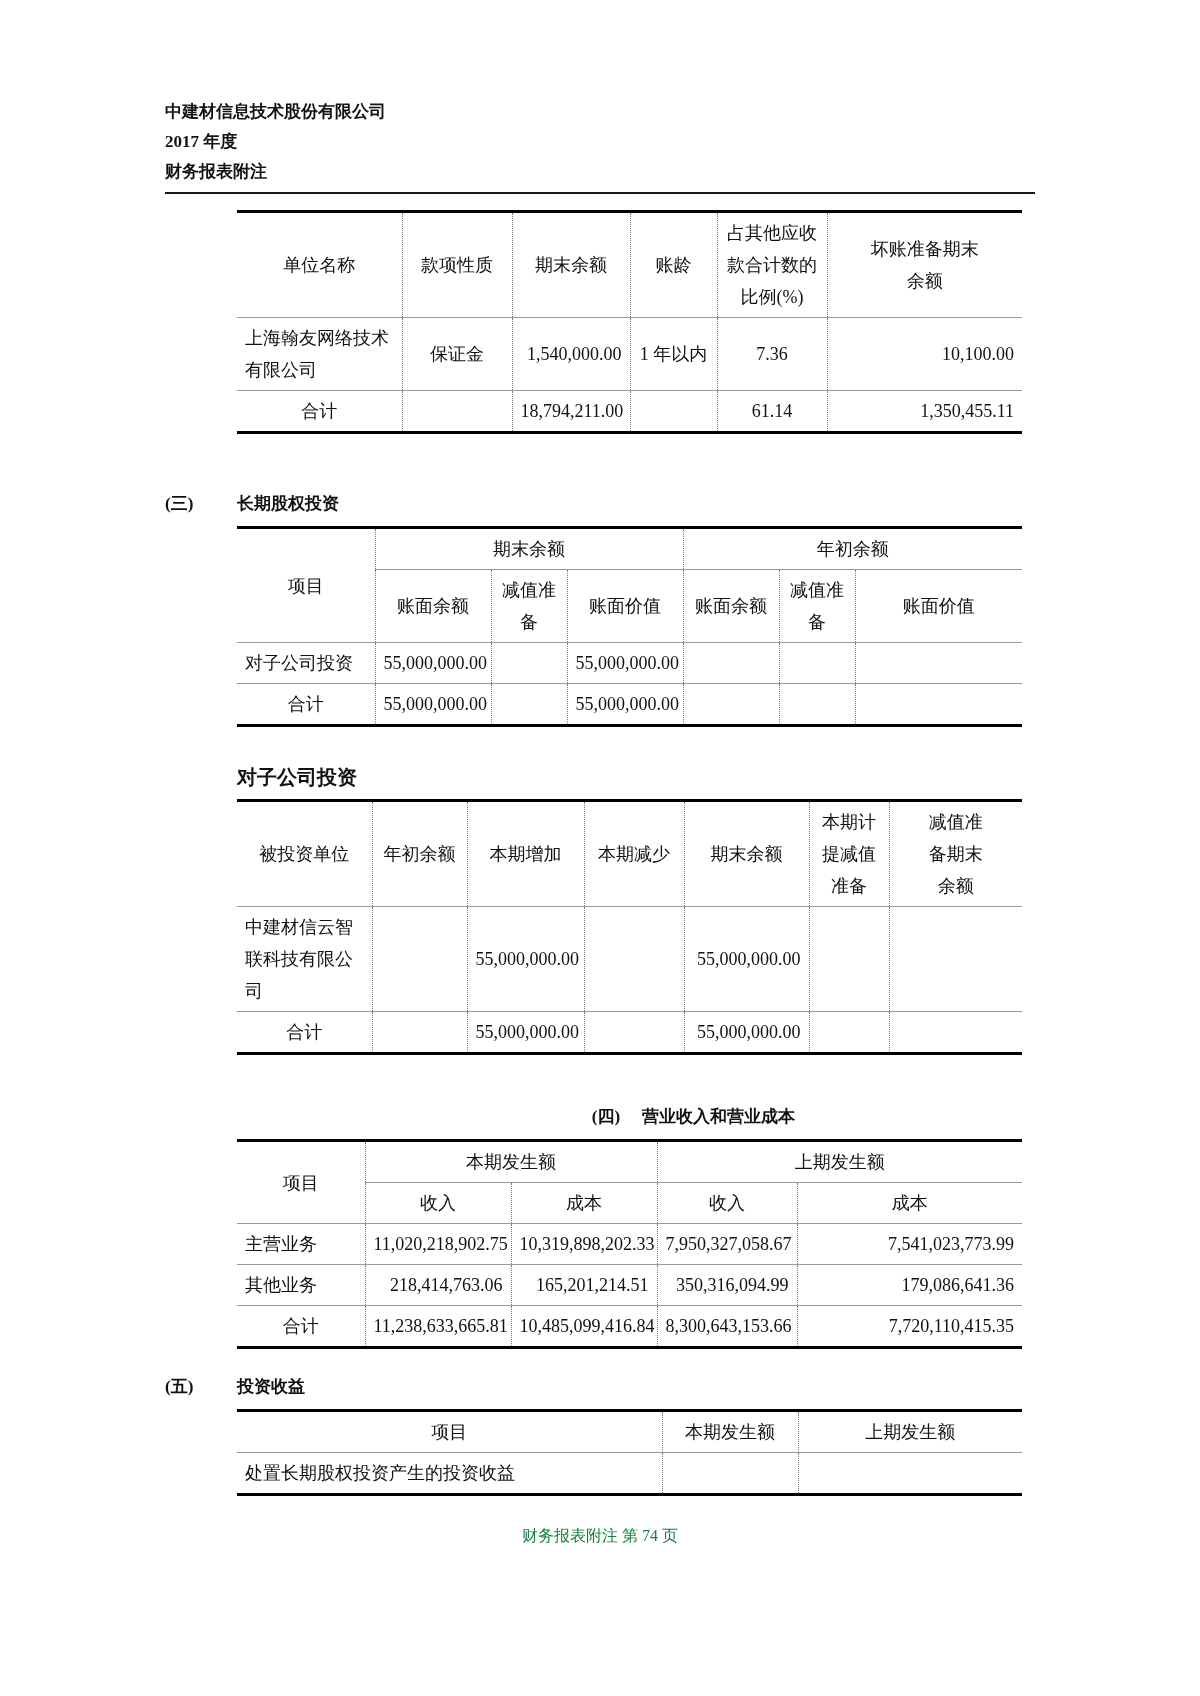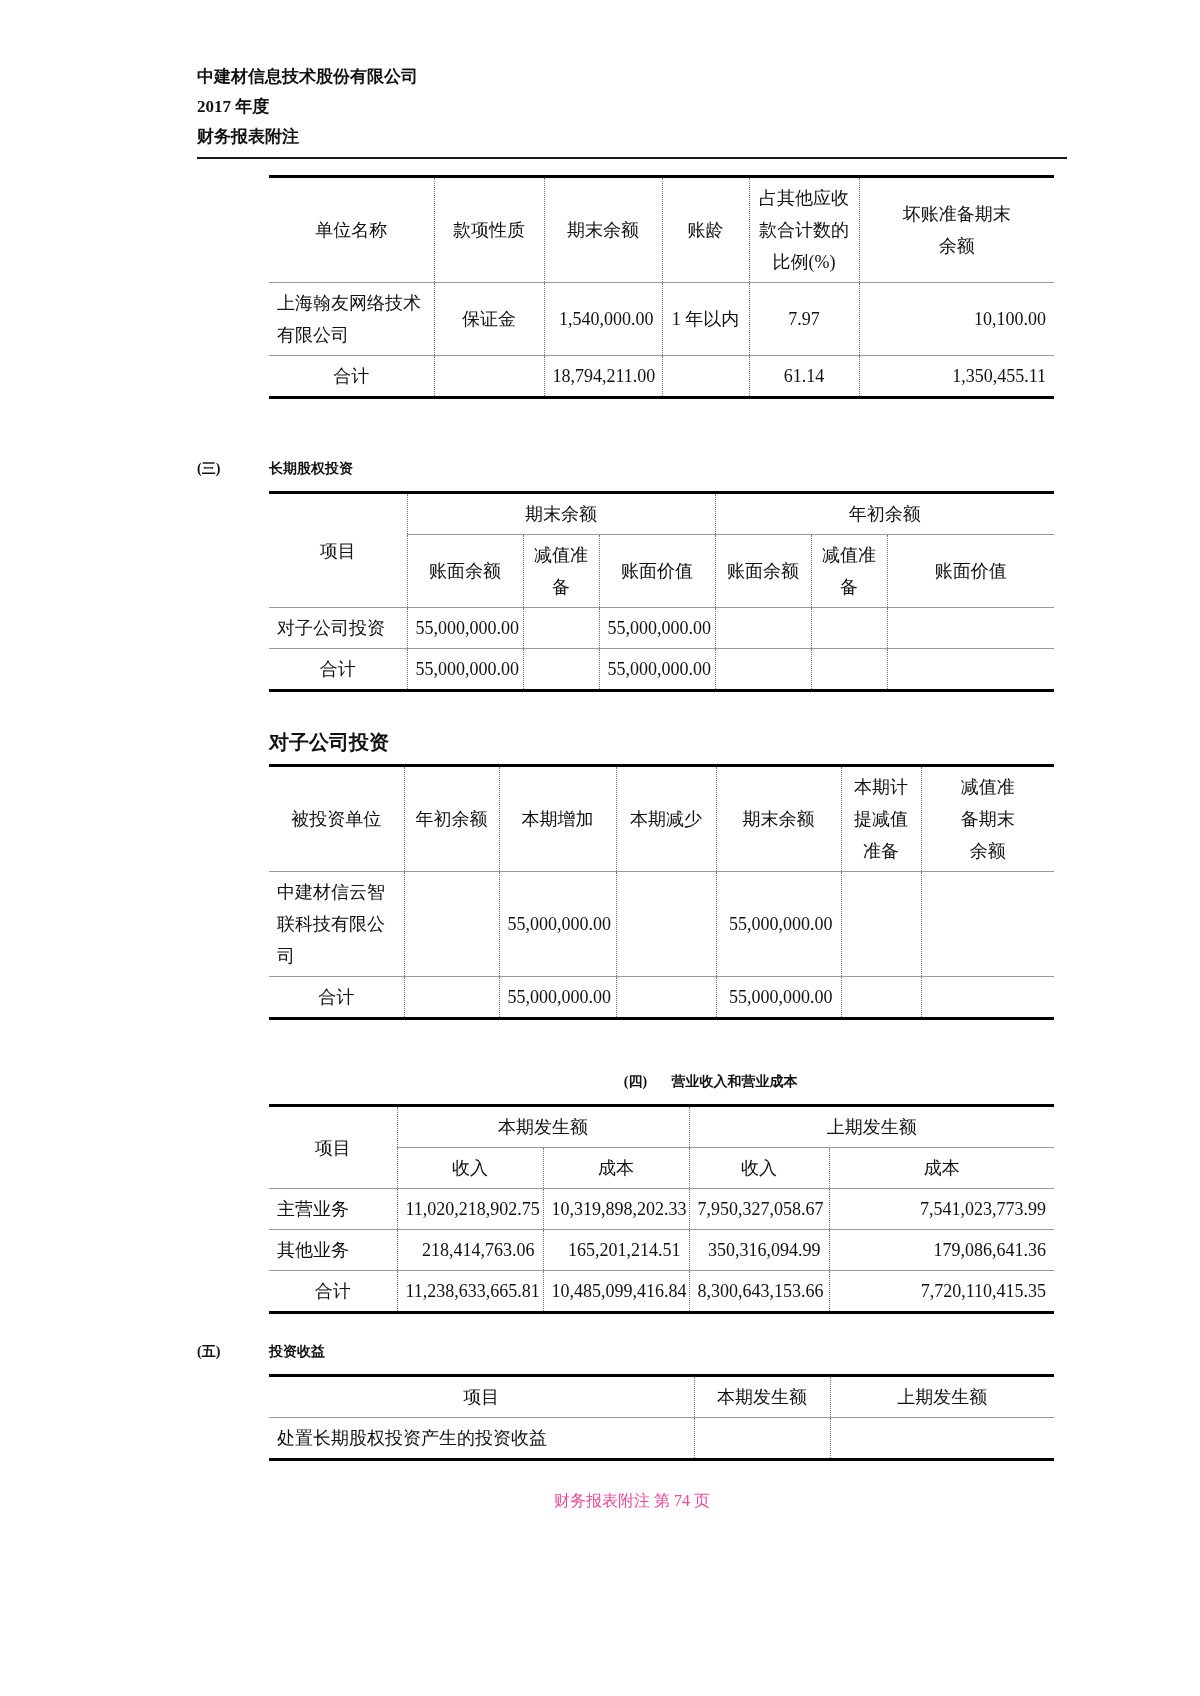"中建材信息技术股份有限公司" .content { margin-left: 32px -> none; padding-top: 62px -> 97px }
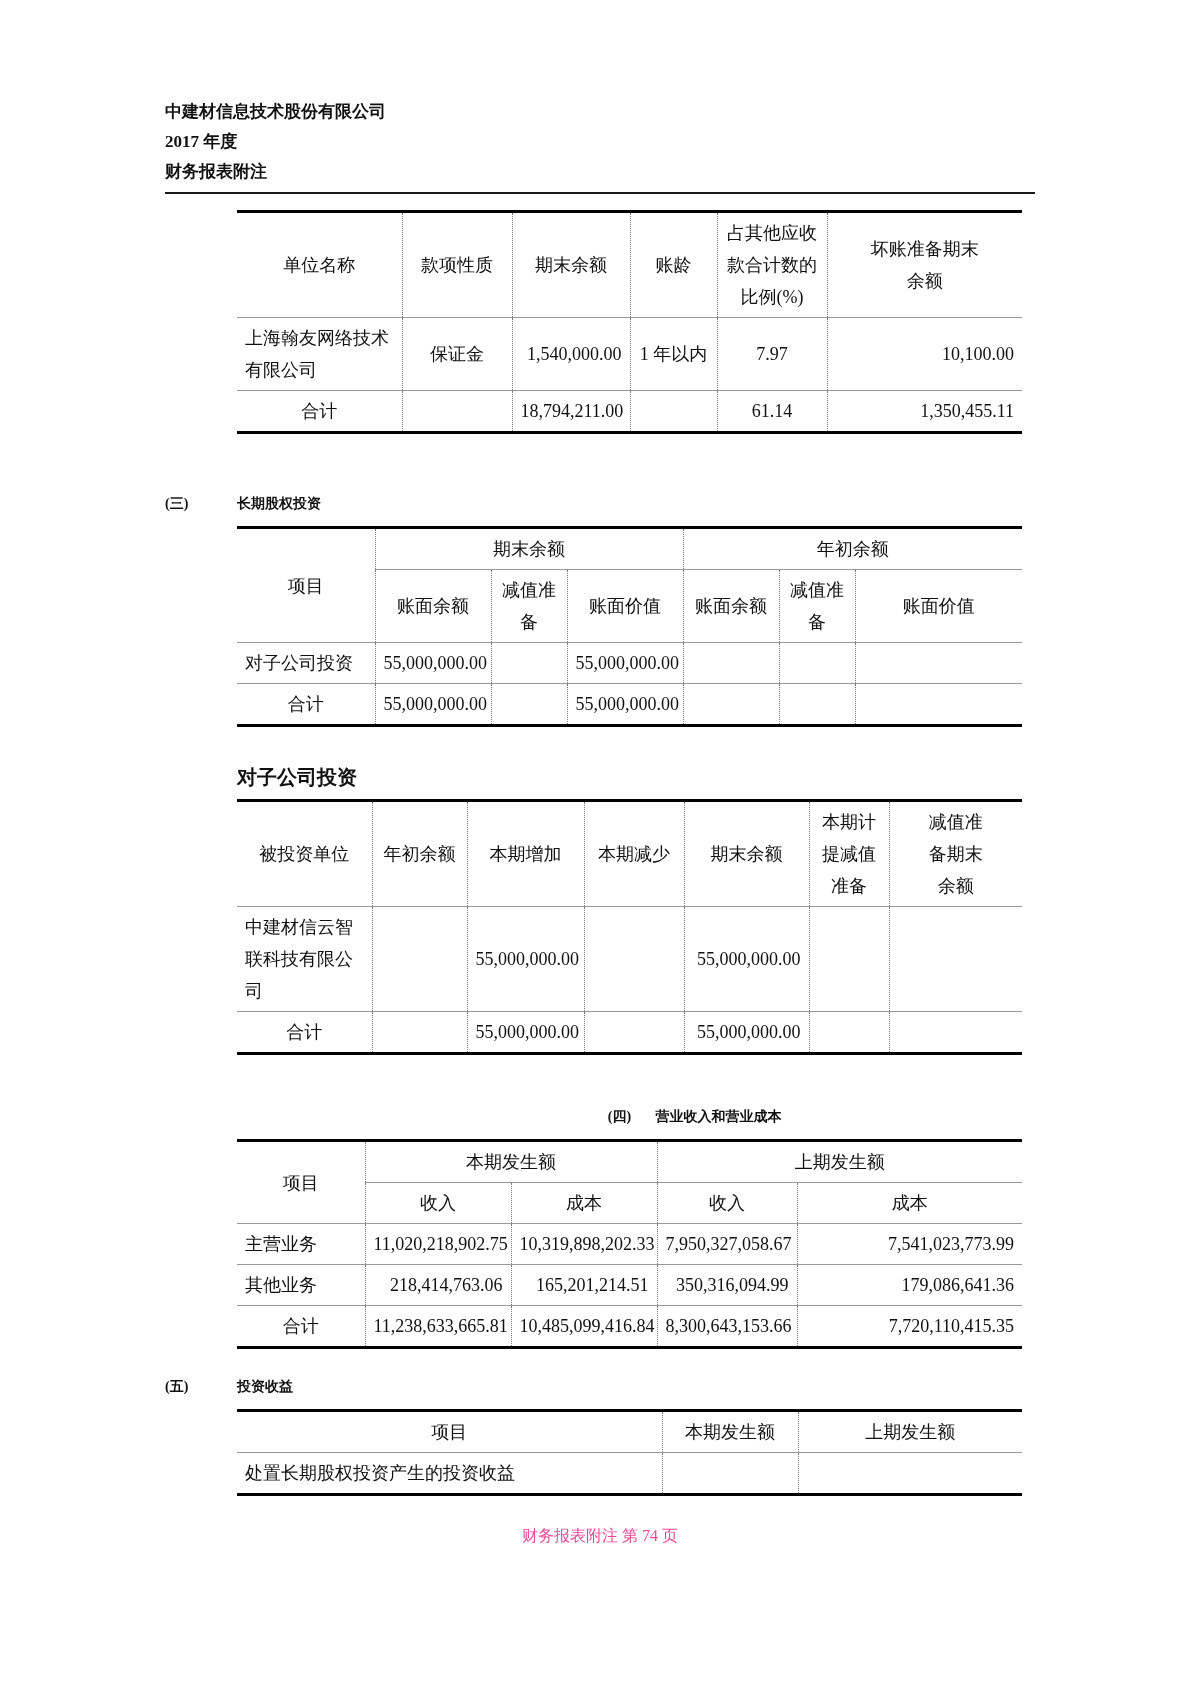"7.97" td.c { text: 7.97 -> 7.36 }
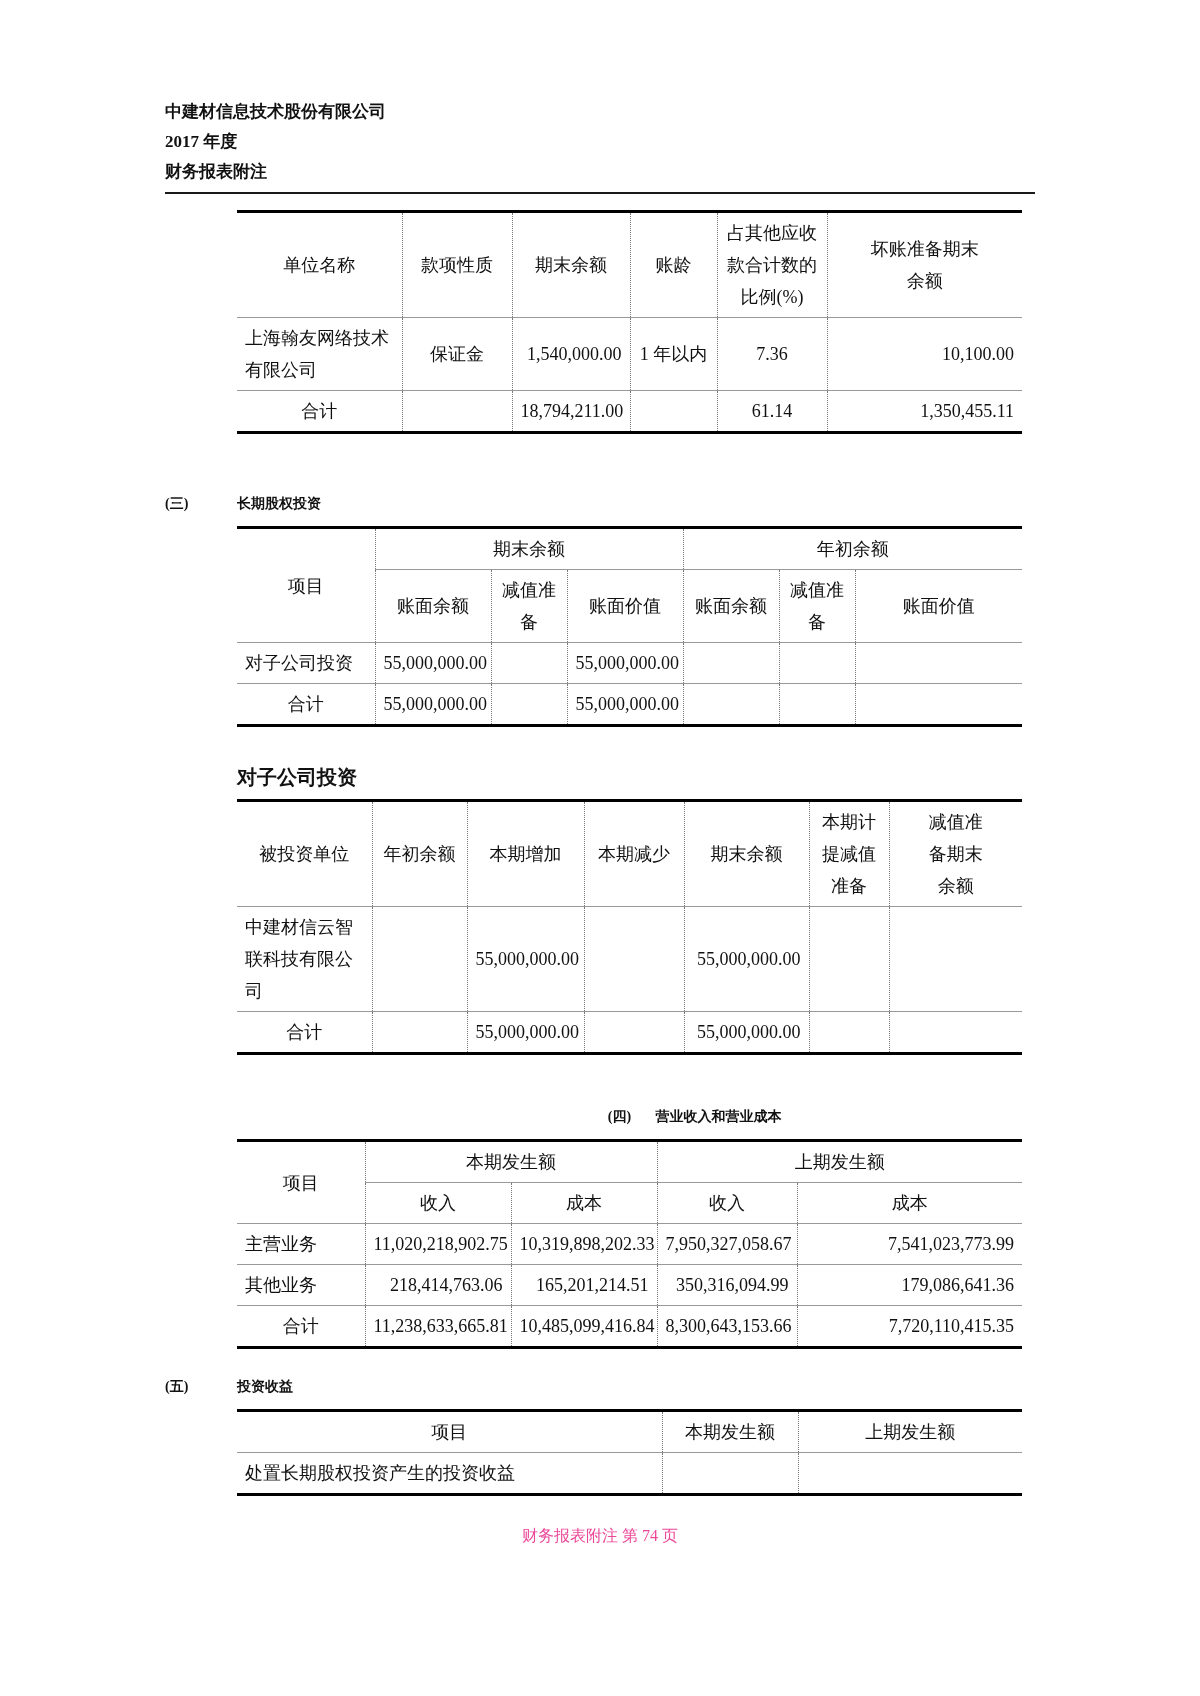"(三) 长期股权投资" .sec { font-size: 14px -> 17px }
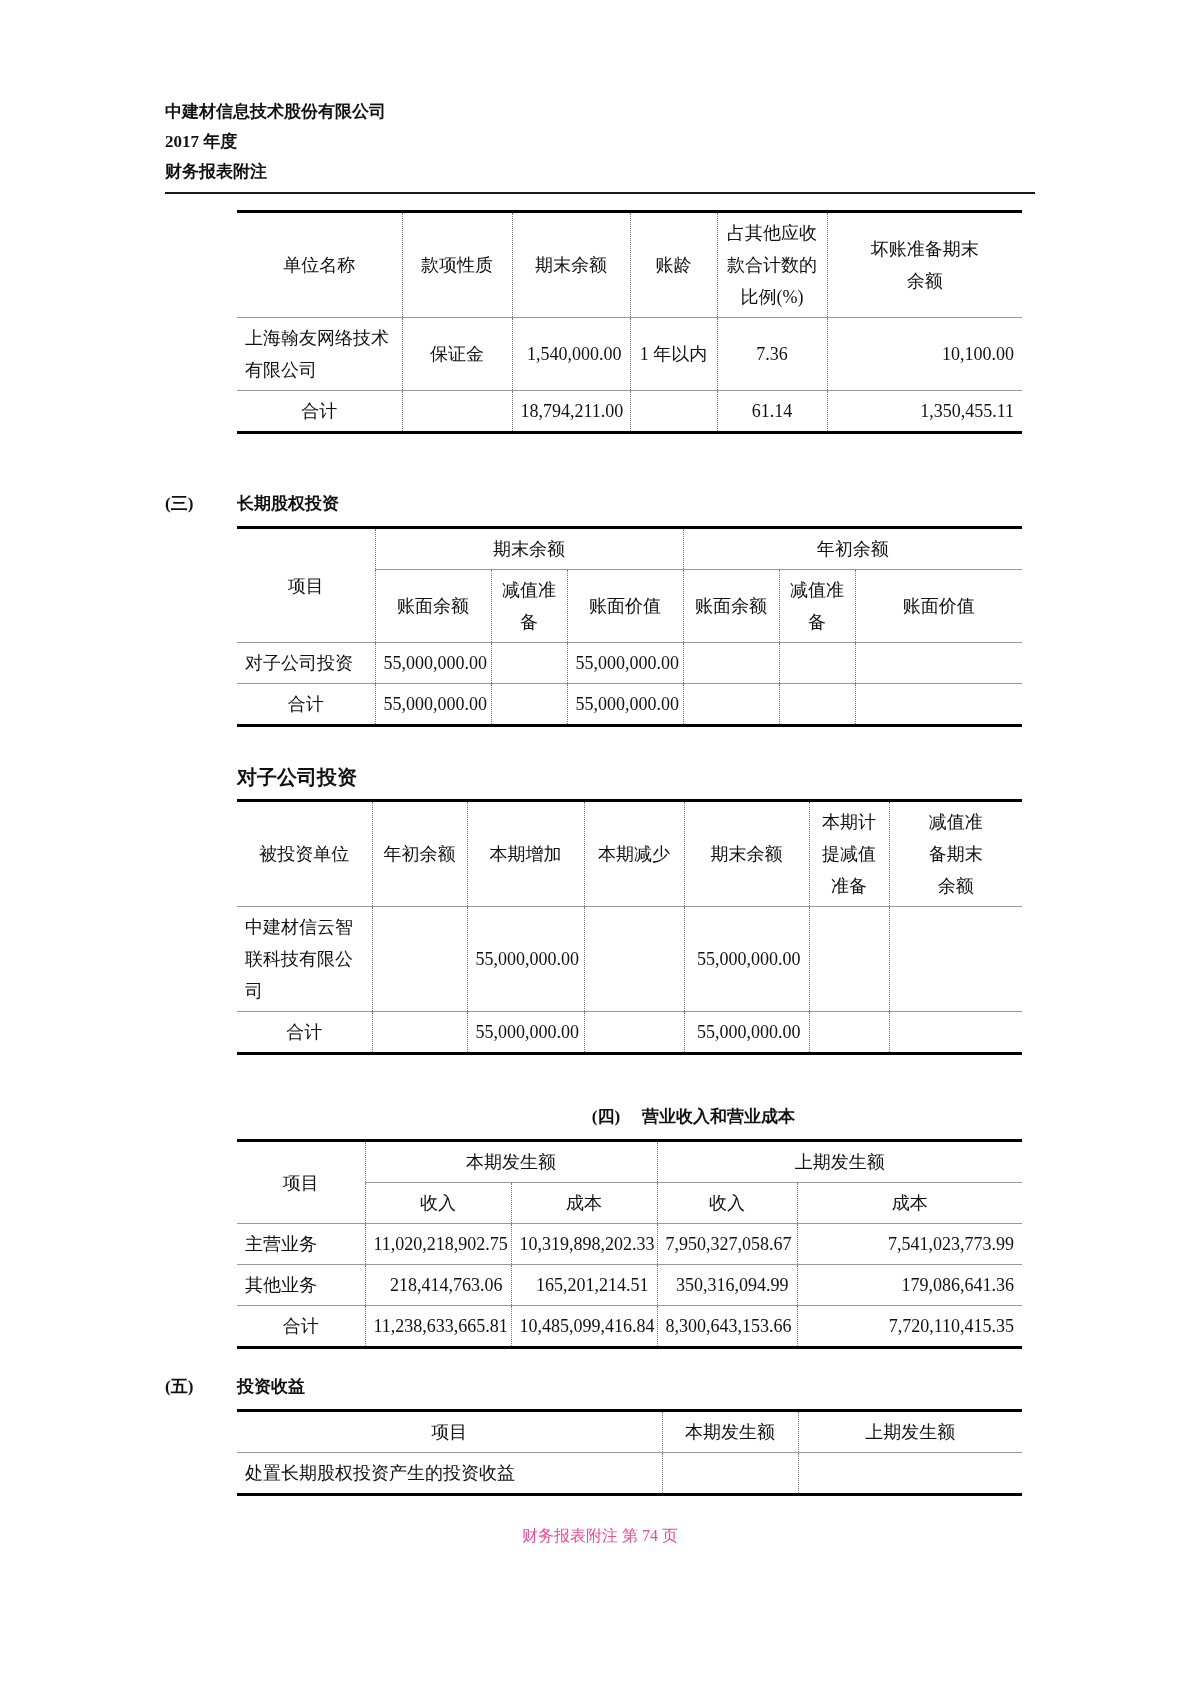"财务报表附注 第 74 页" .footer { color: #ec4899 -> #15803d }
